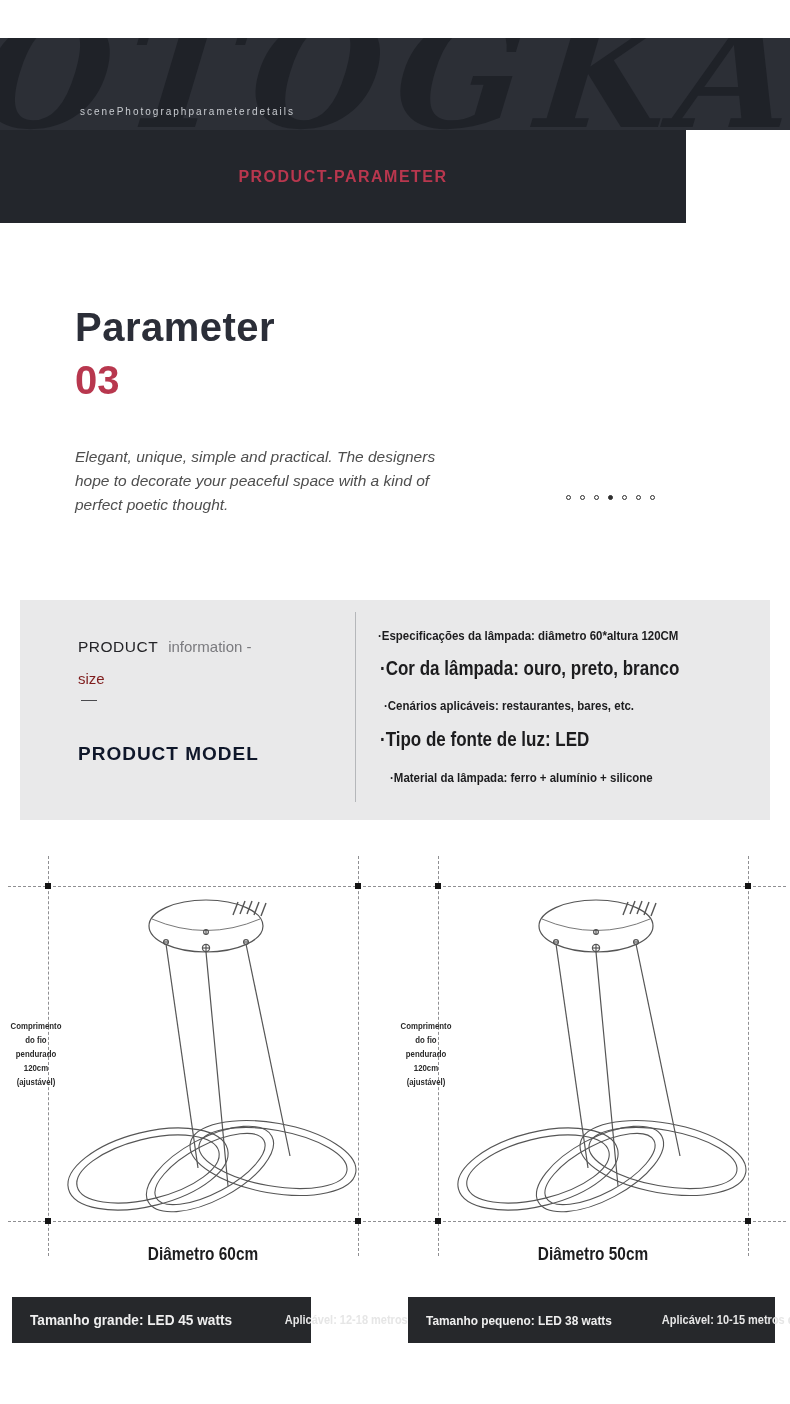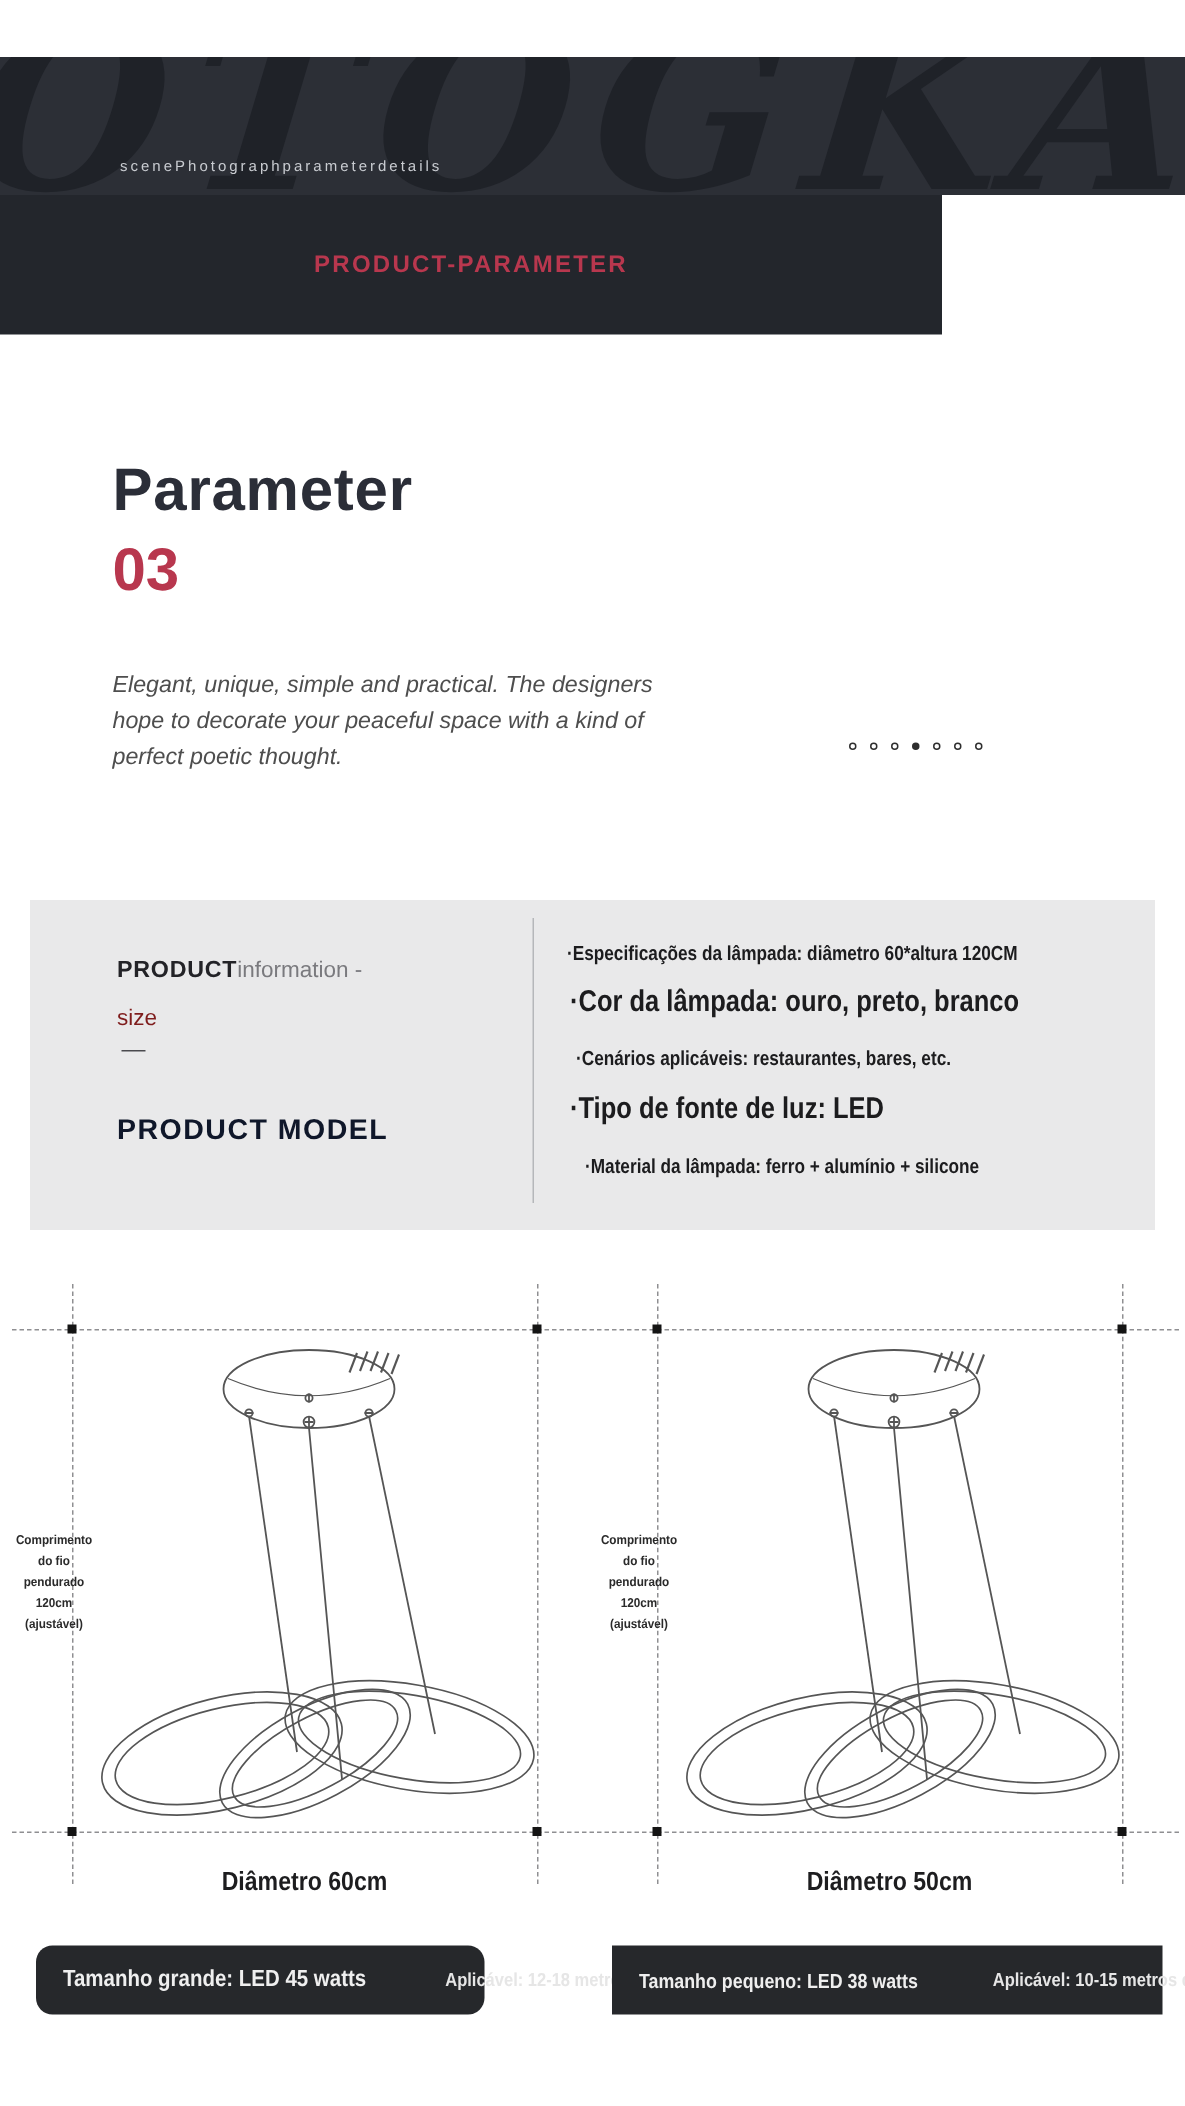"PRODUCT-PARAMETER" .band2 { width: 628px -> 686px }
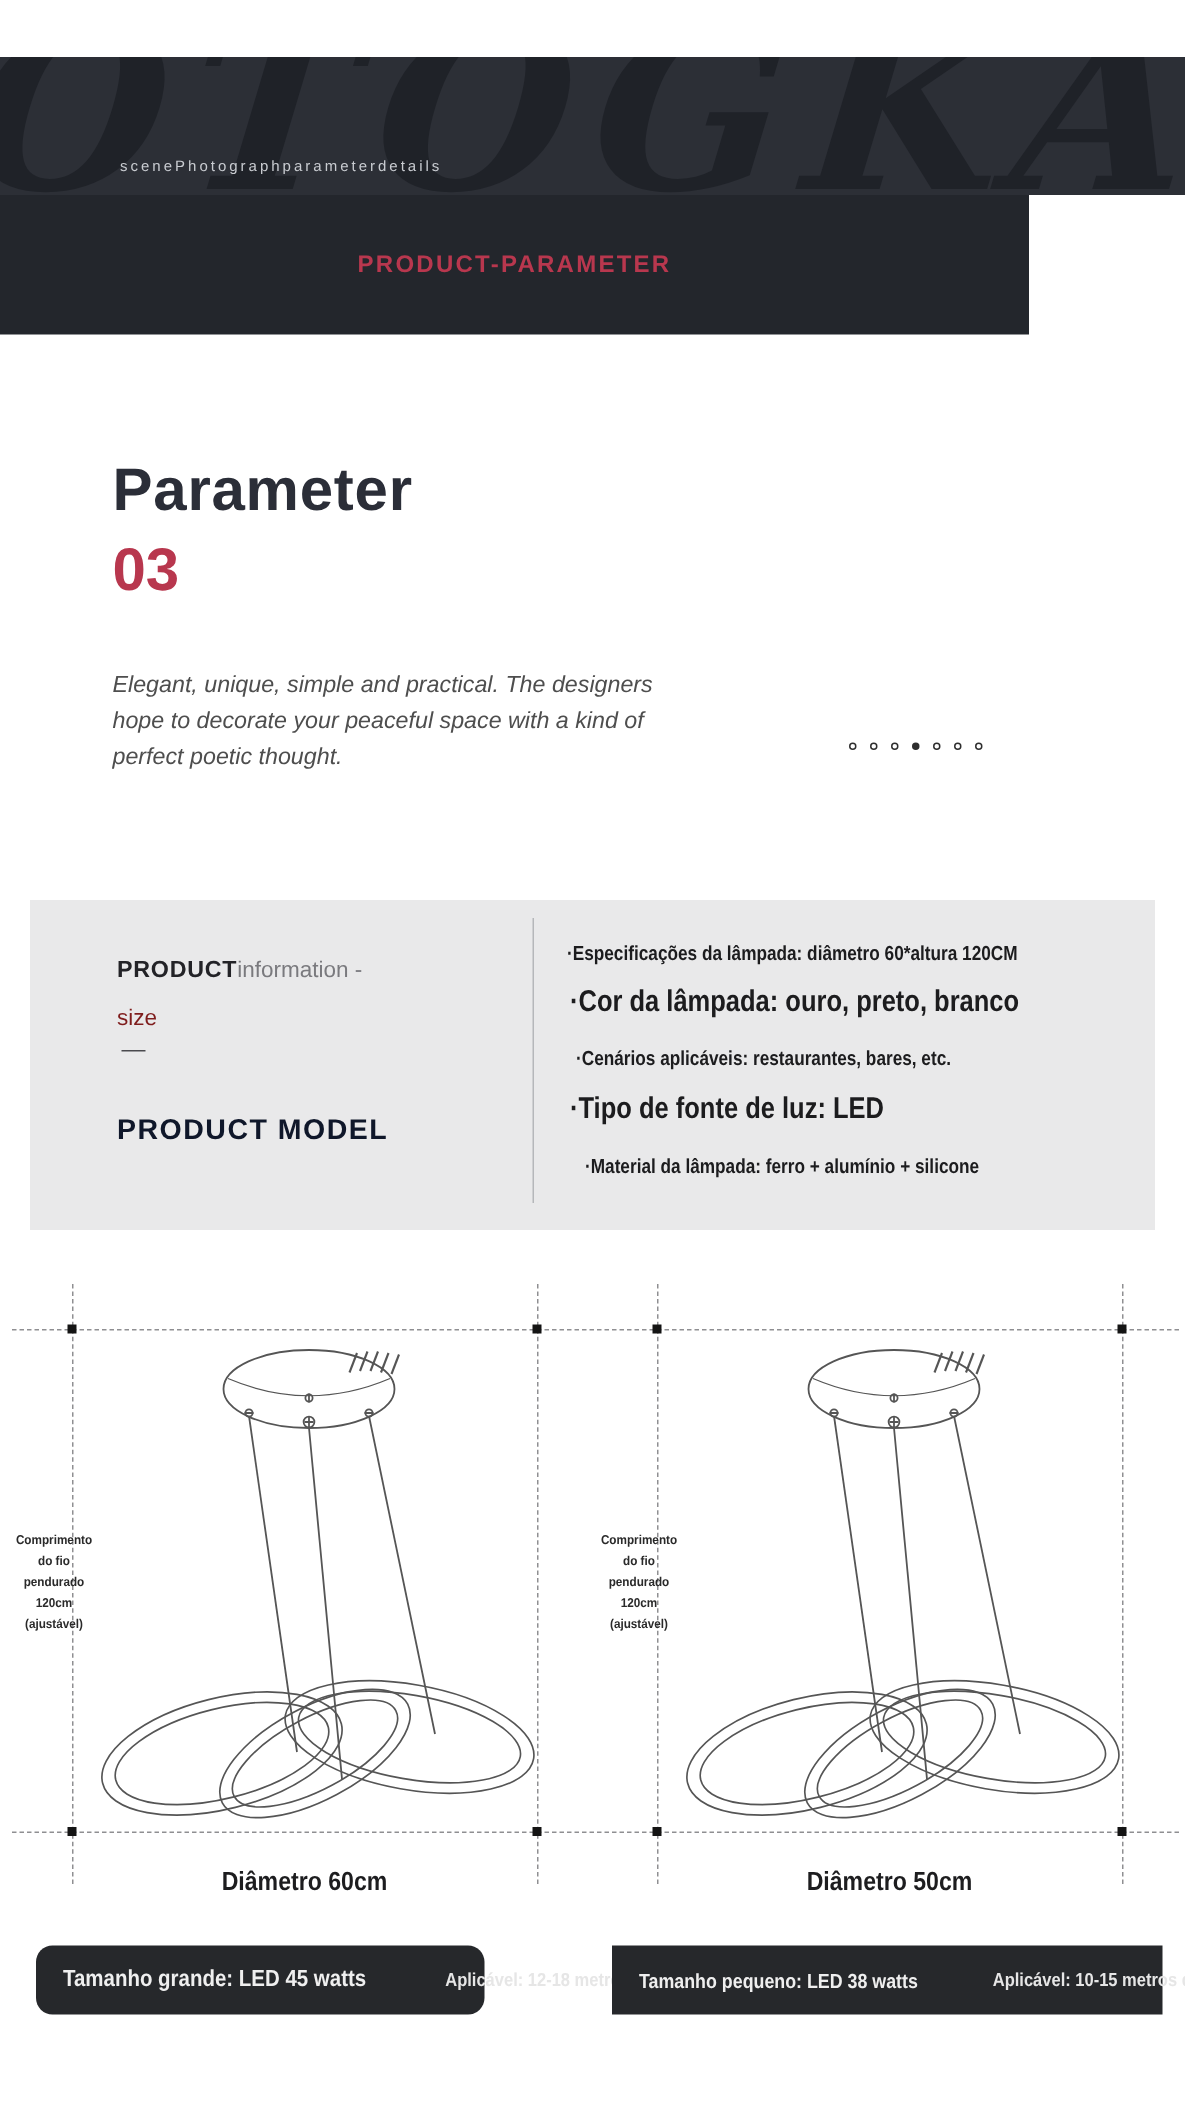"PRODUCT" .ib-line1 b { font-weight: 700 -> 400; margin-right: none -> 10px }
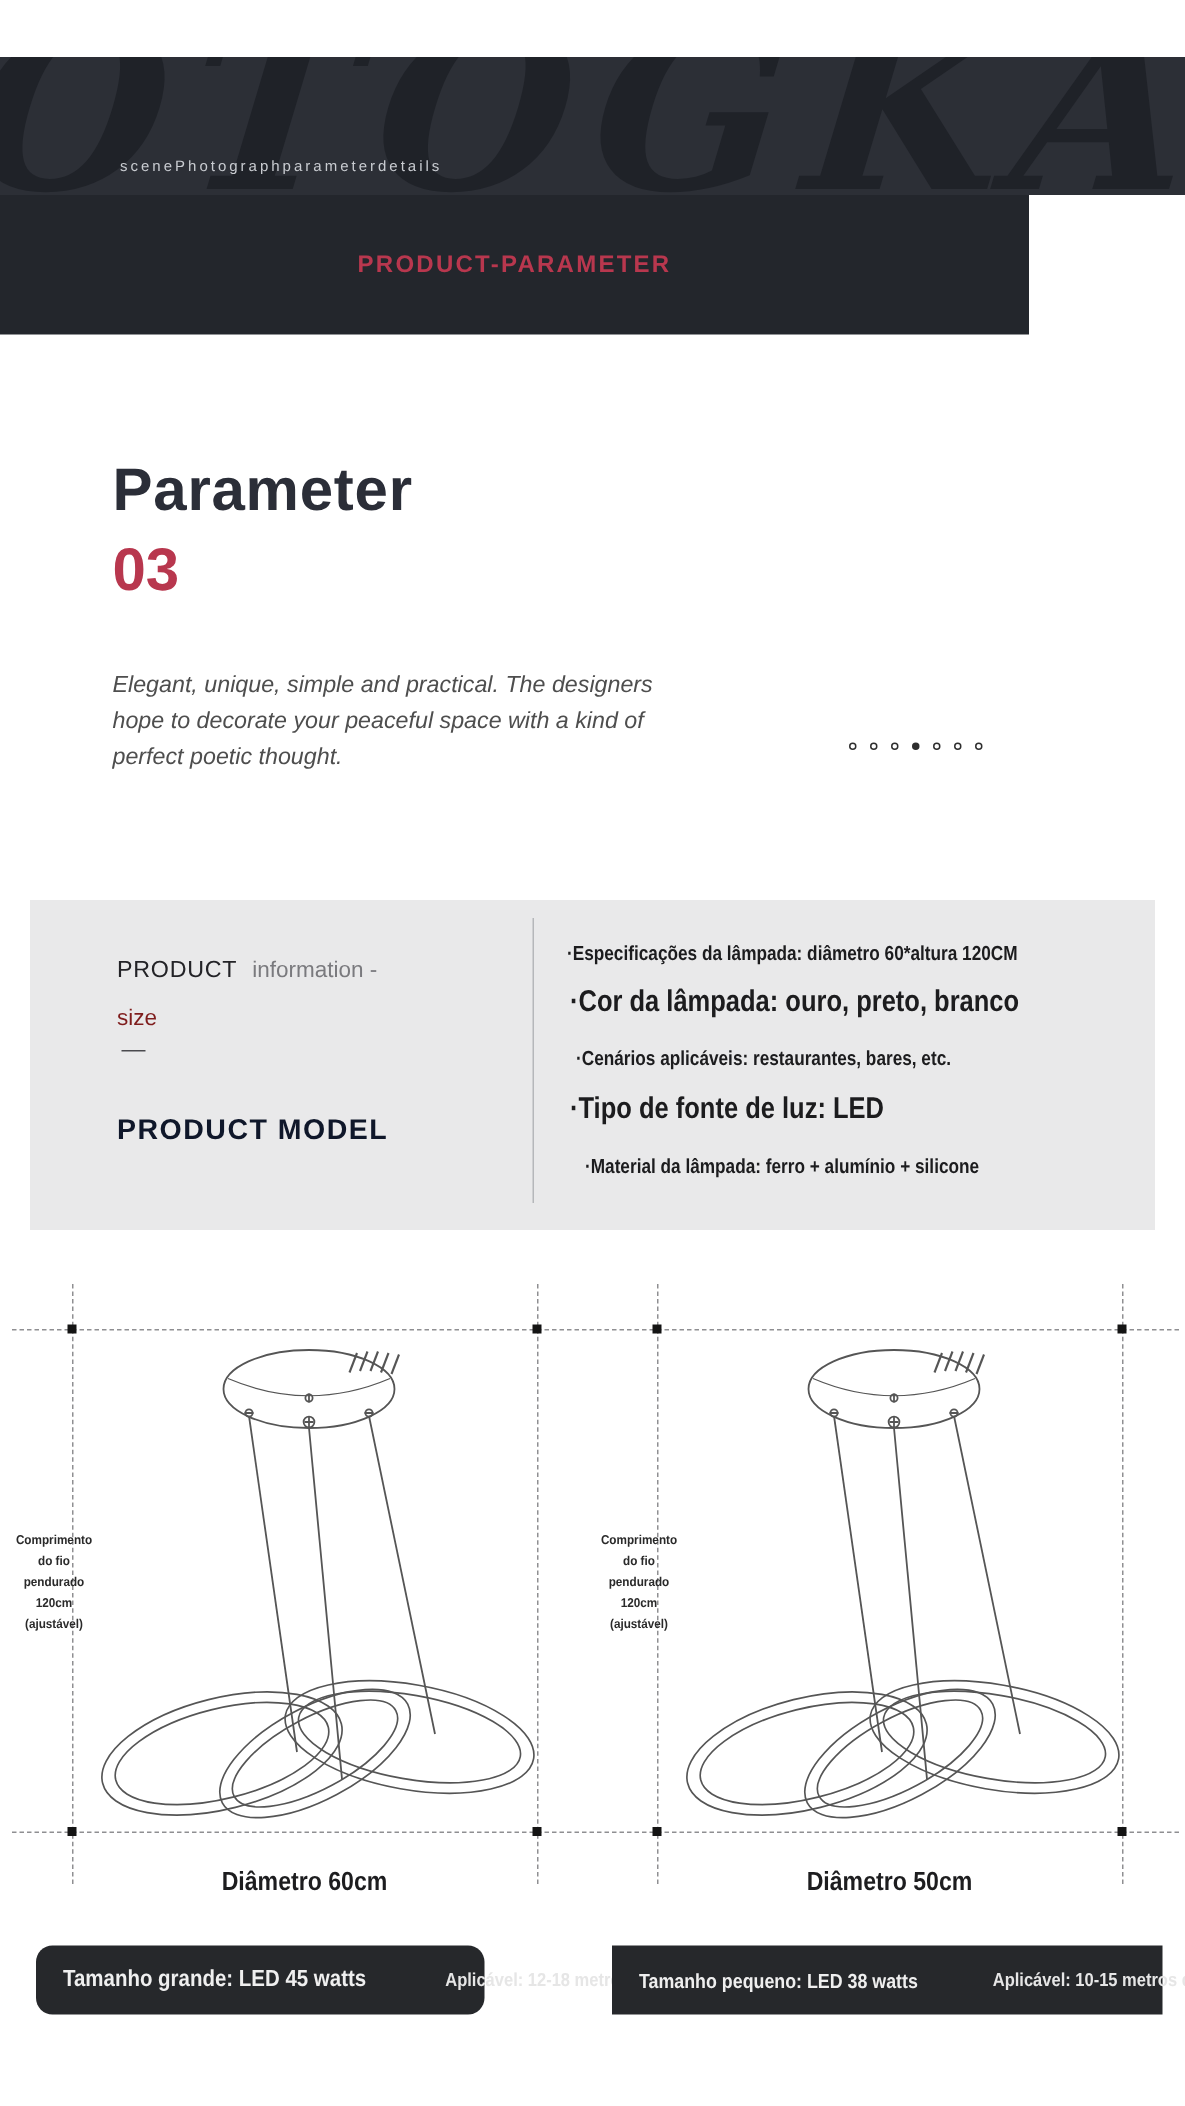"Tamanho grande: LED 45 watts" .bar.b1 { border-radius: 11px -> none; left: 24px -> 12px }
